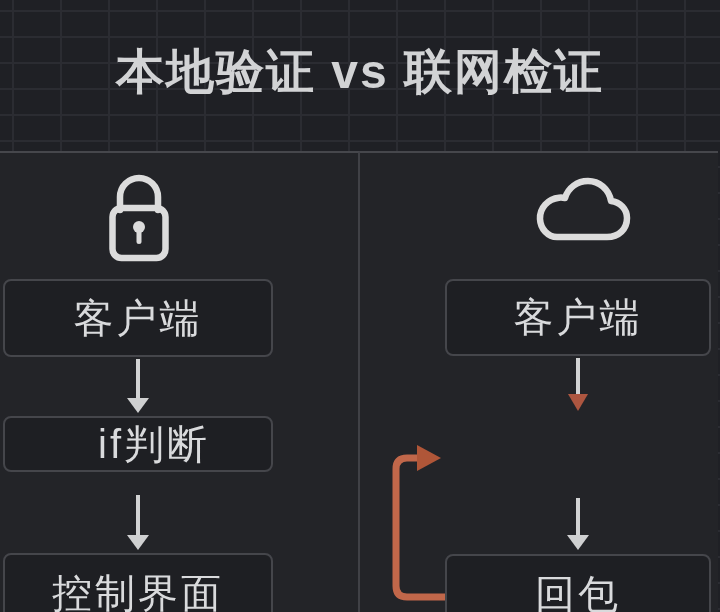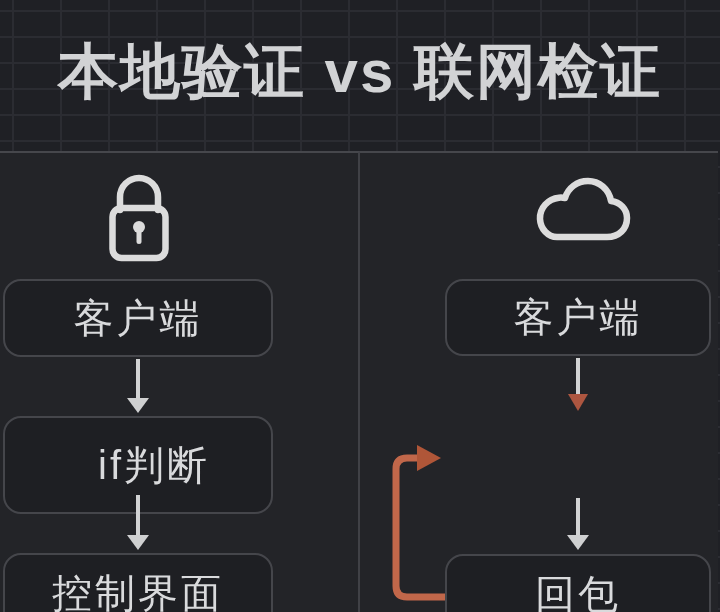"本地验证 vs 联网检证" .title { font-size: 60px -> 48px }
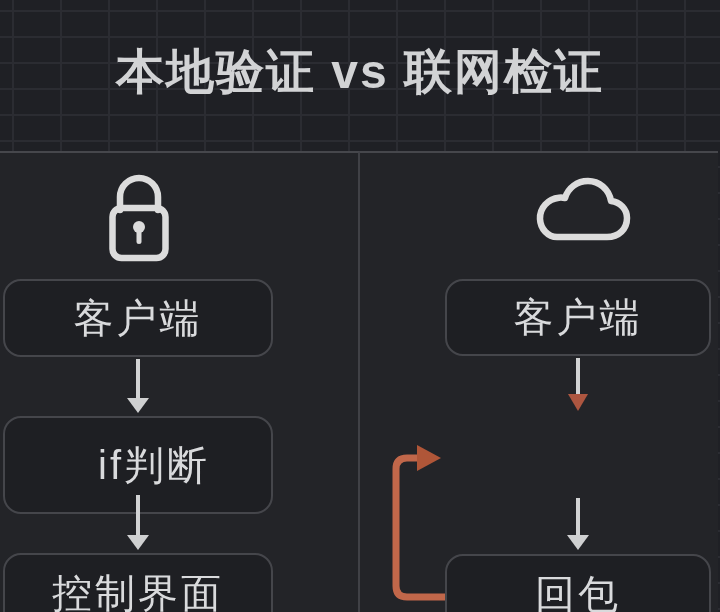"客户端" .node { border-radius: 18px -> 8px }
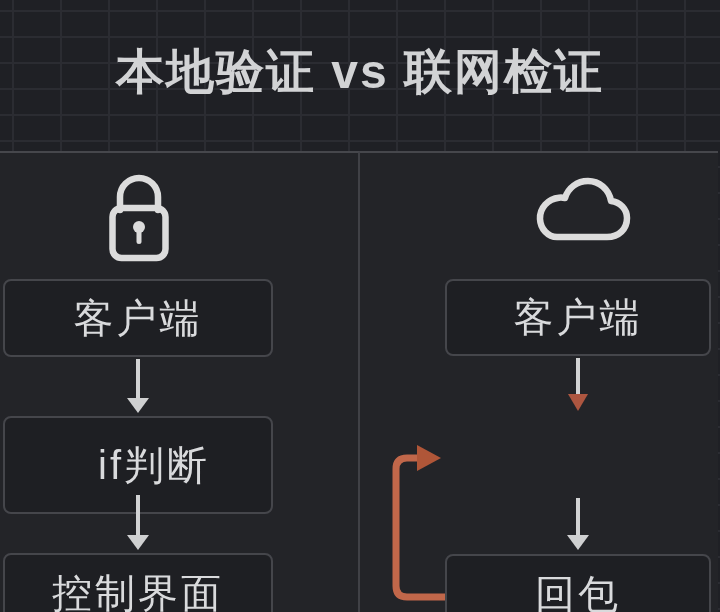"if判断" .pl-node2 { height: 98px -> 56px }
